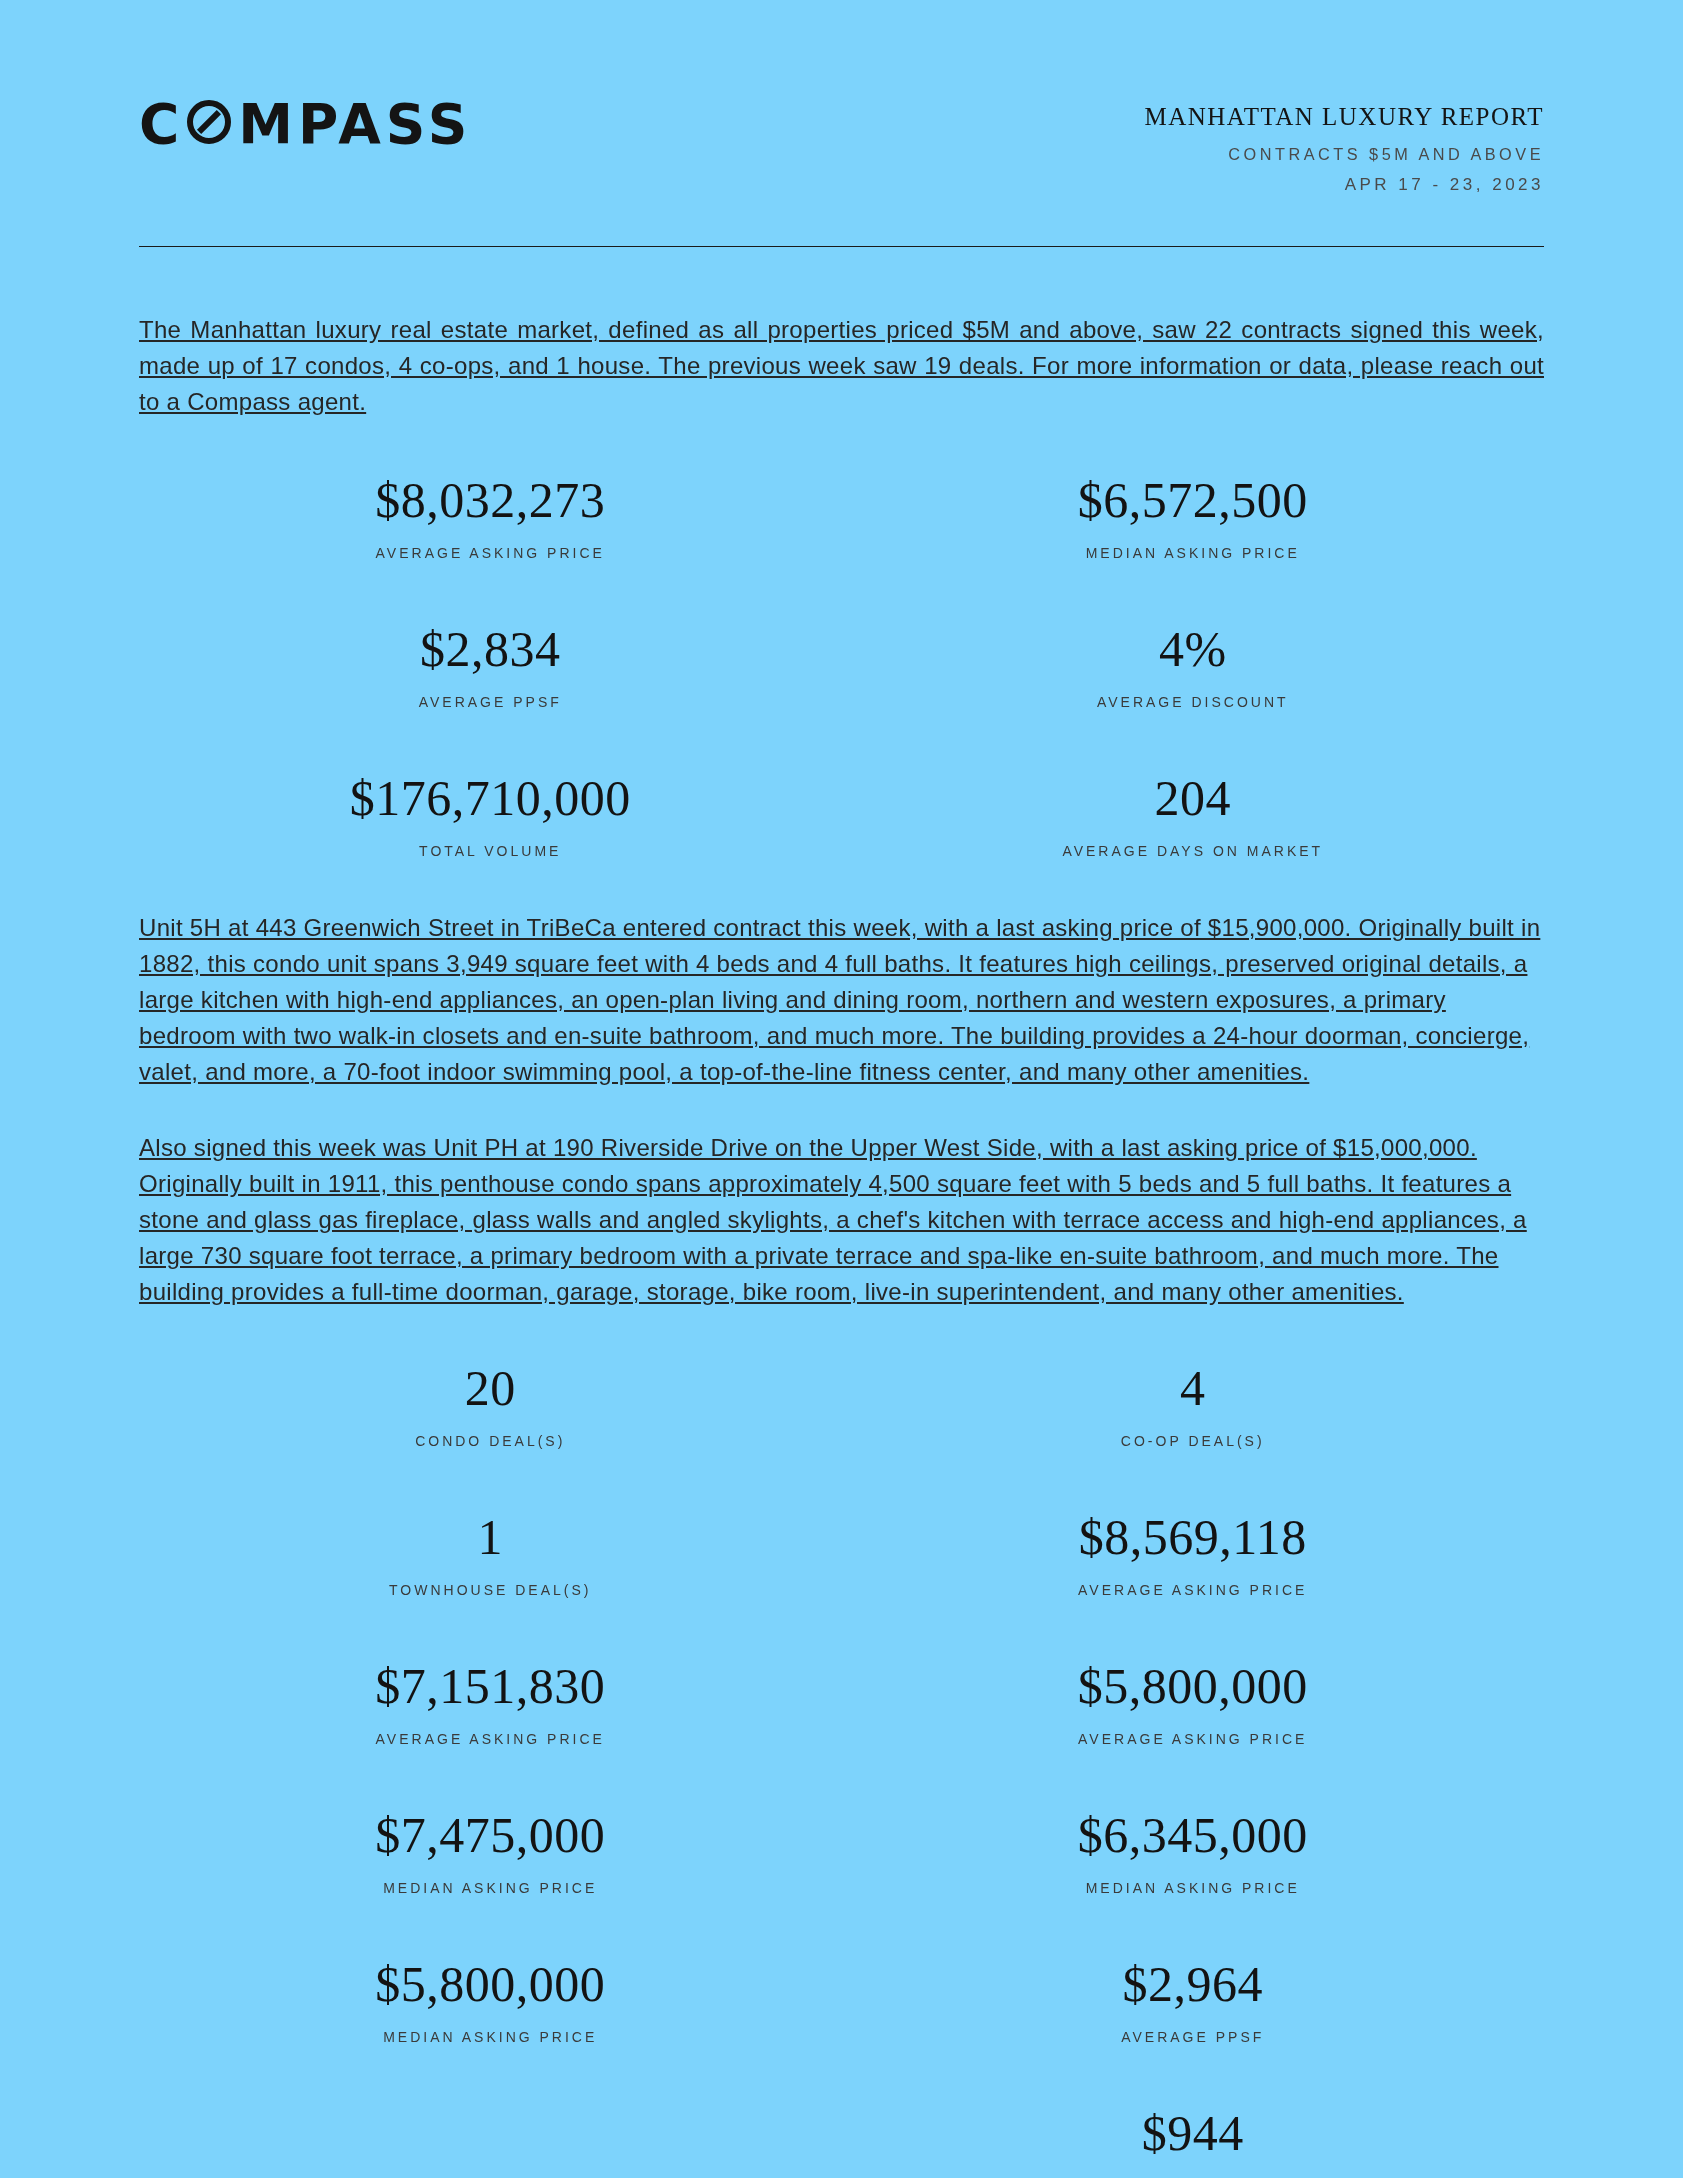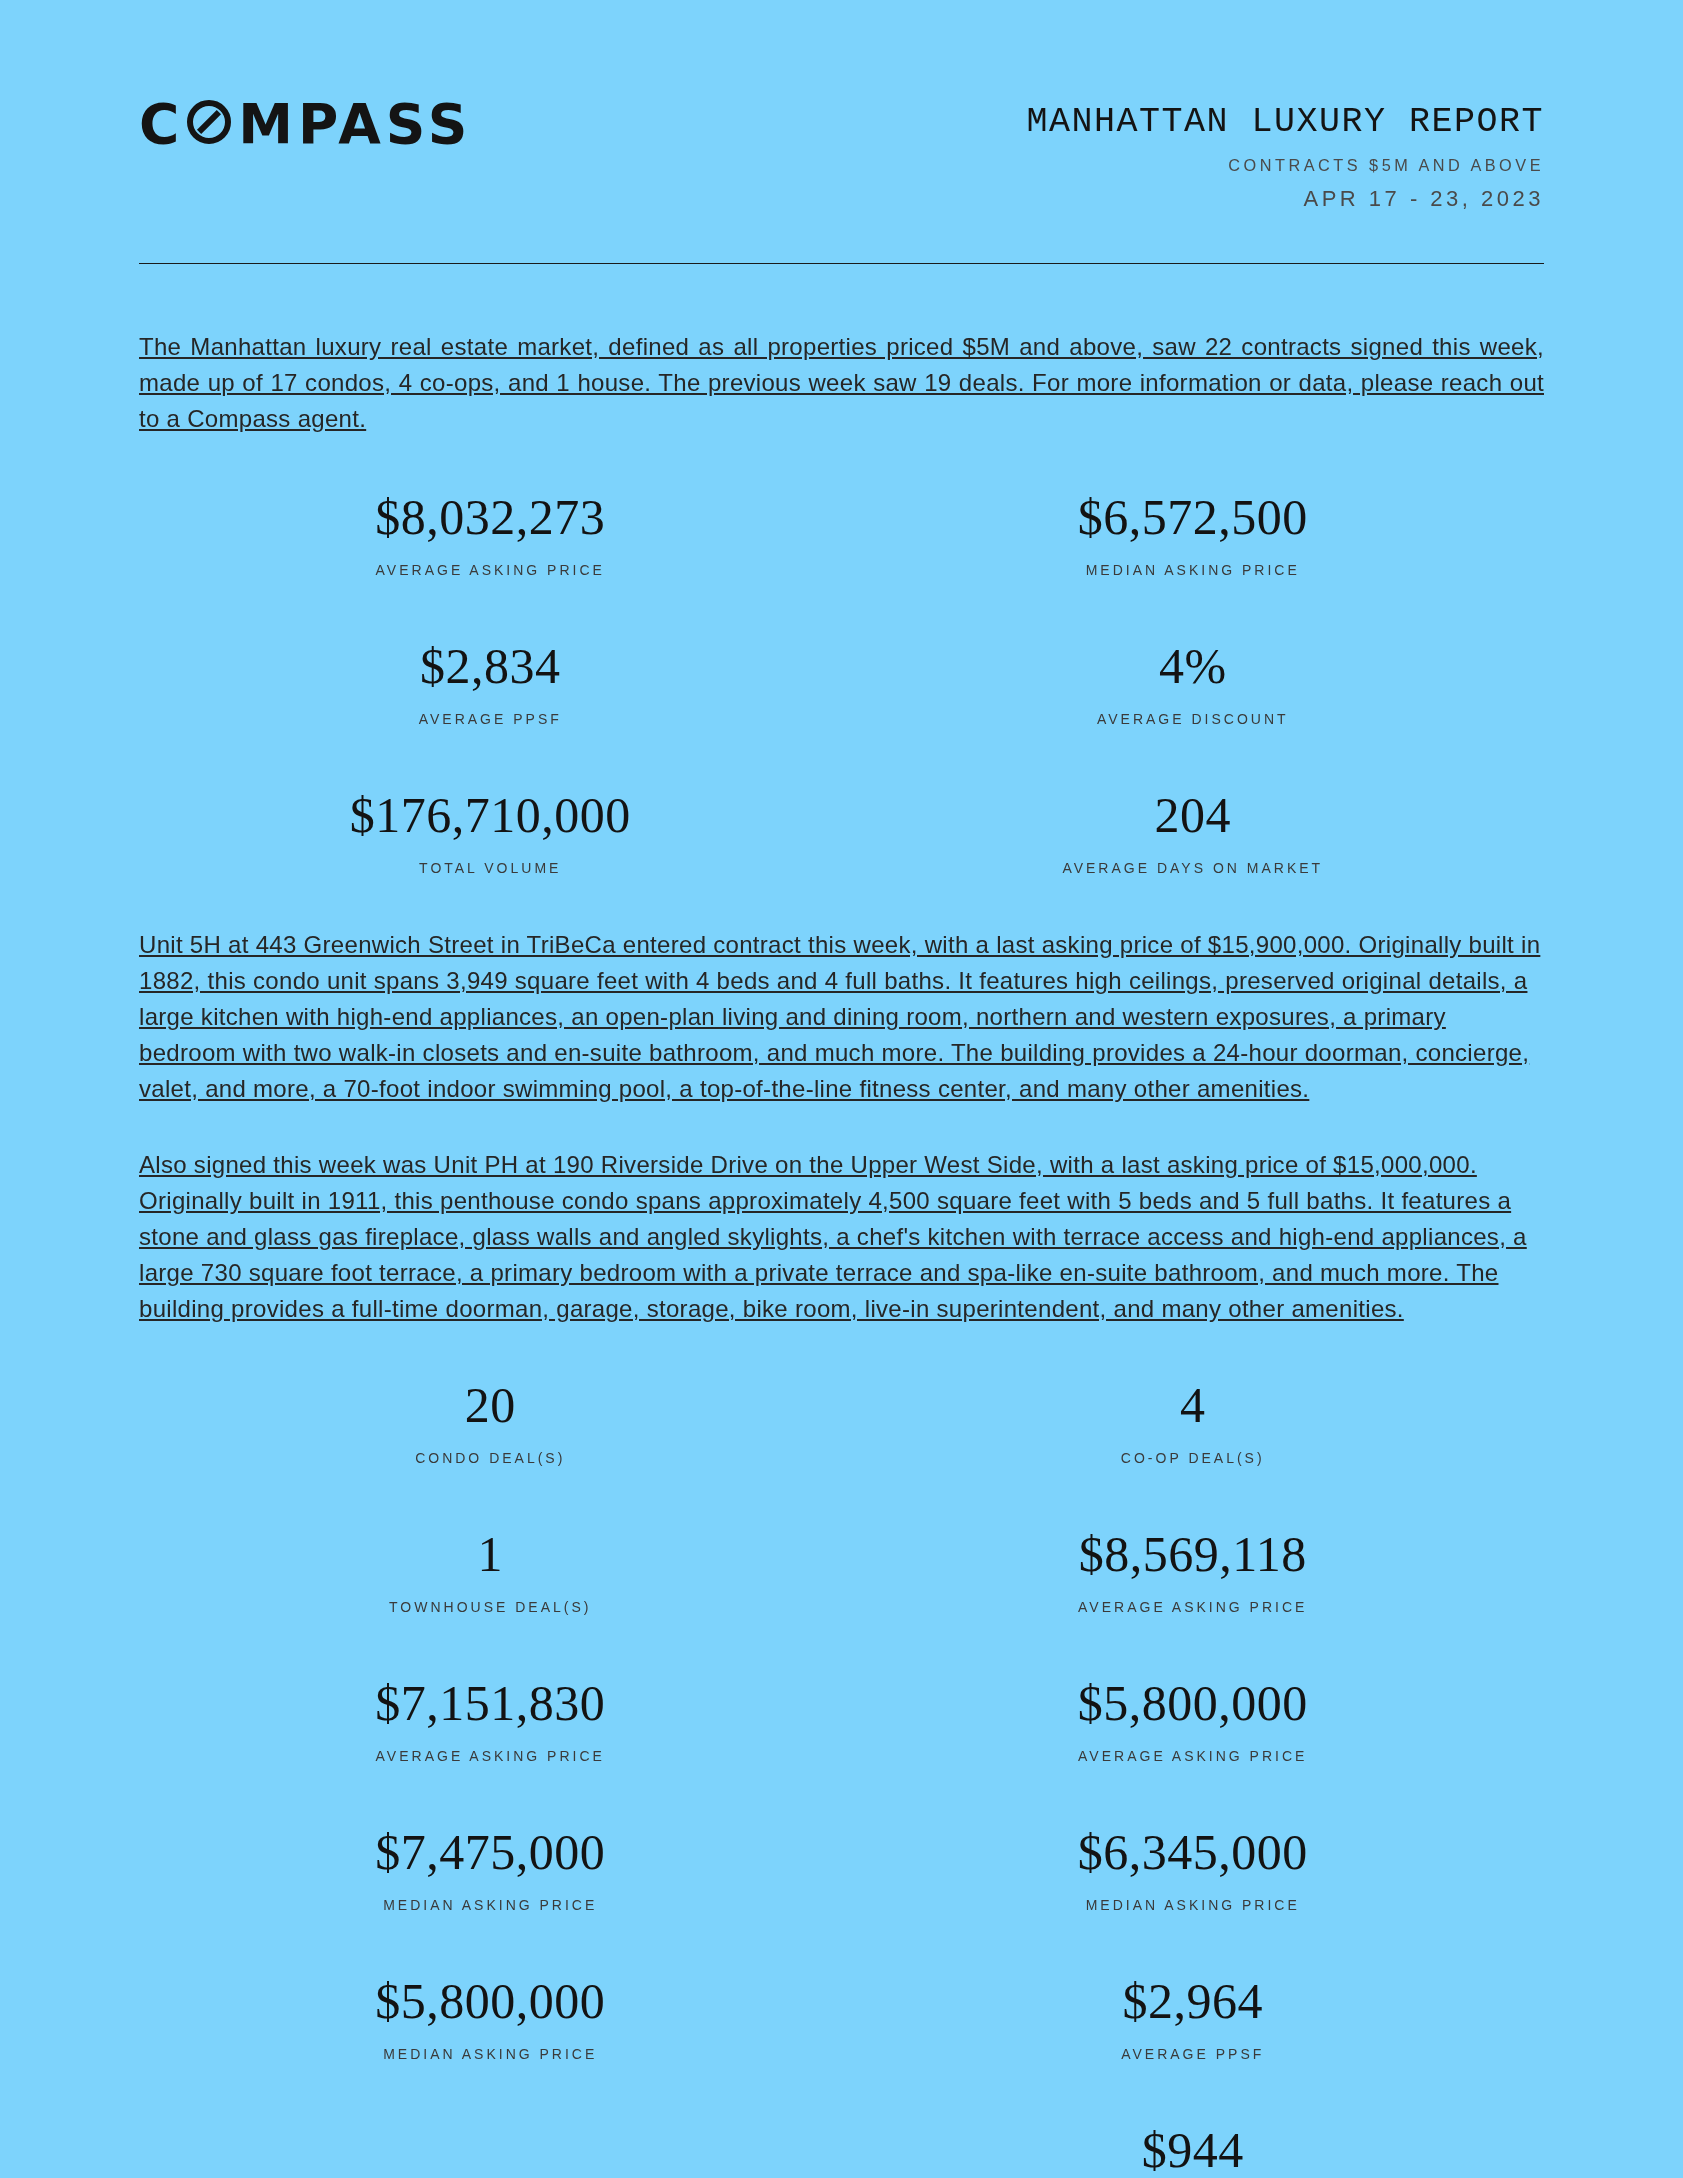"MANHATTAN LUXURY REPORT" .report-title { font-family: Liberation Mono, monospace -> Liberation Serif, serif; font-size: 35px -> 25px }
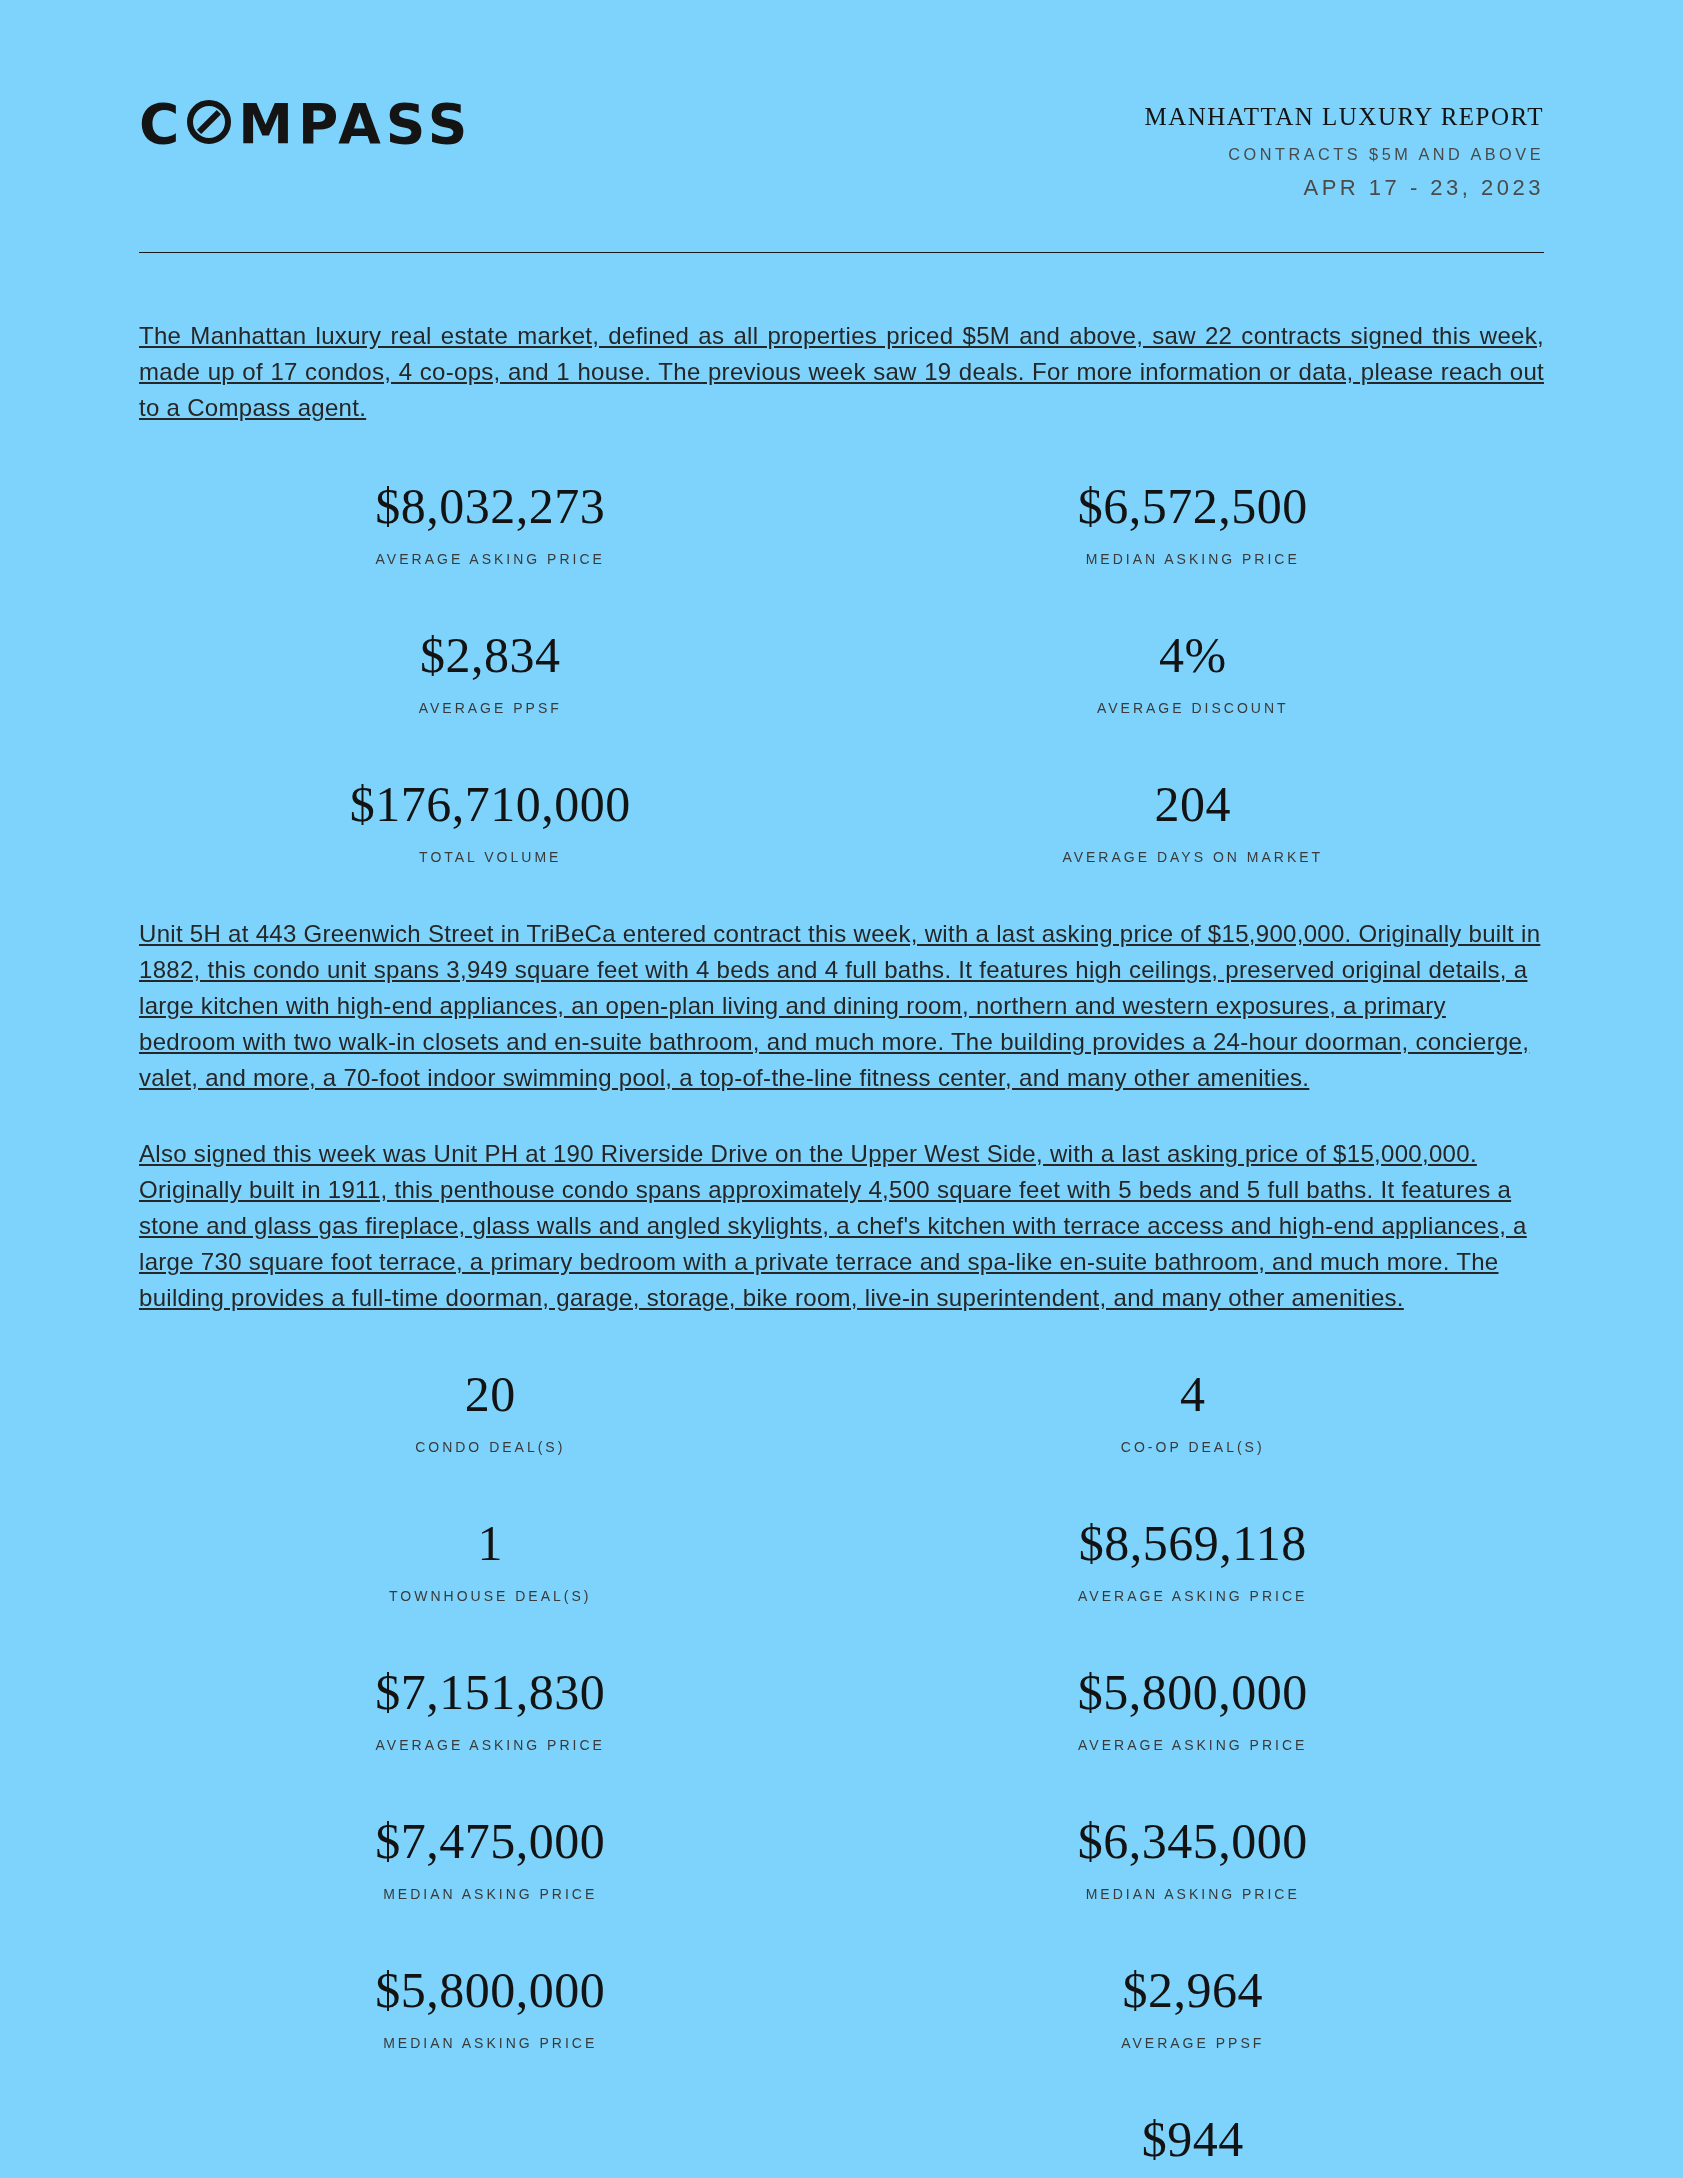"APR 17 - 23, 2023" .report-date { font-size: 22px -> 17px }
